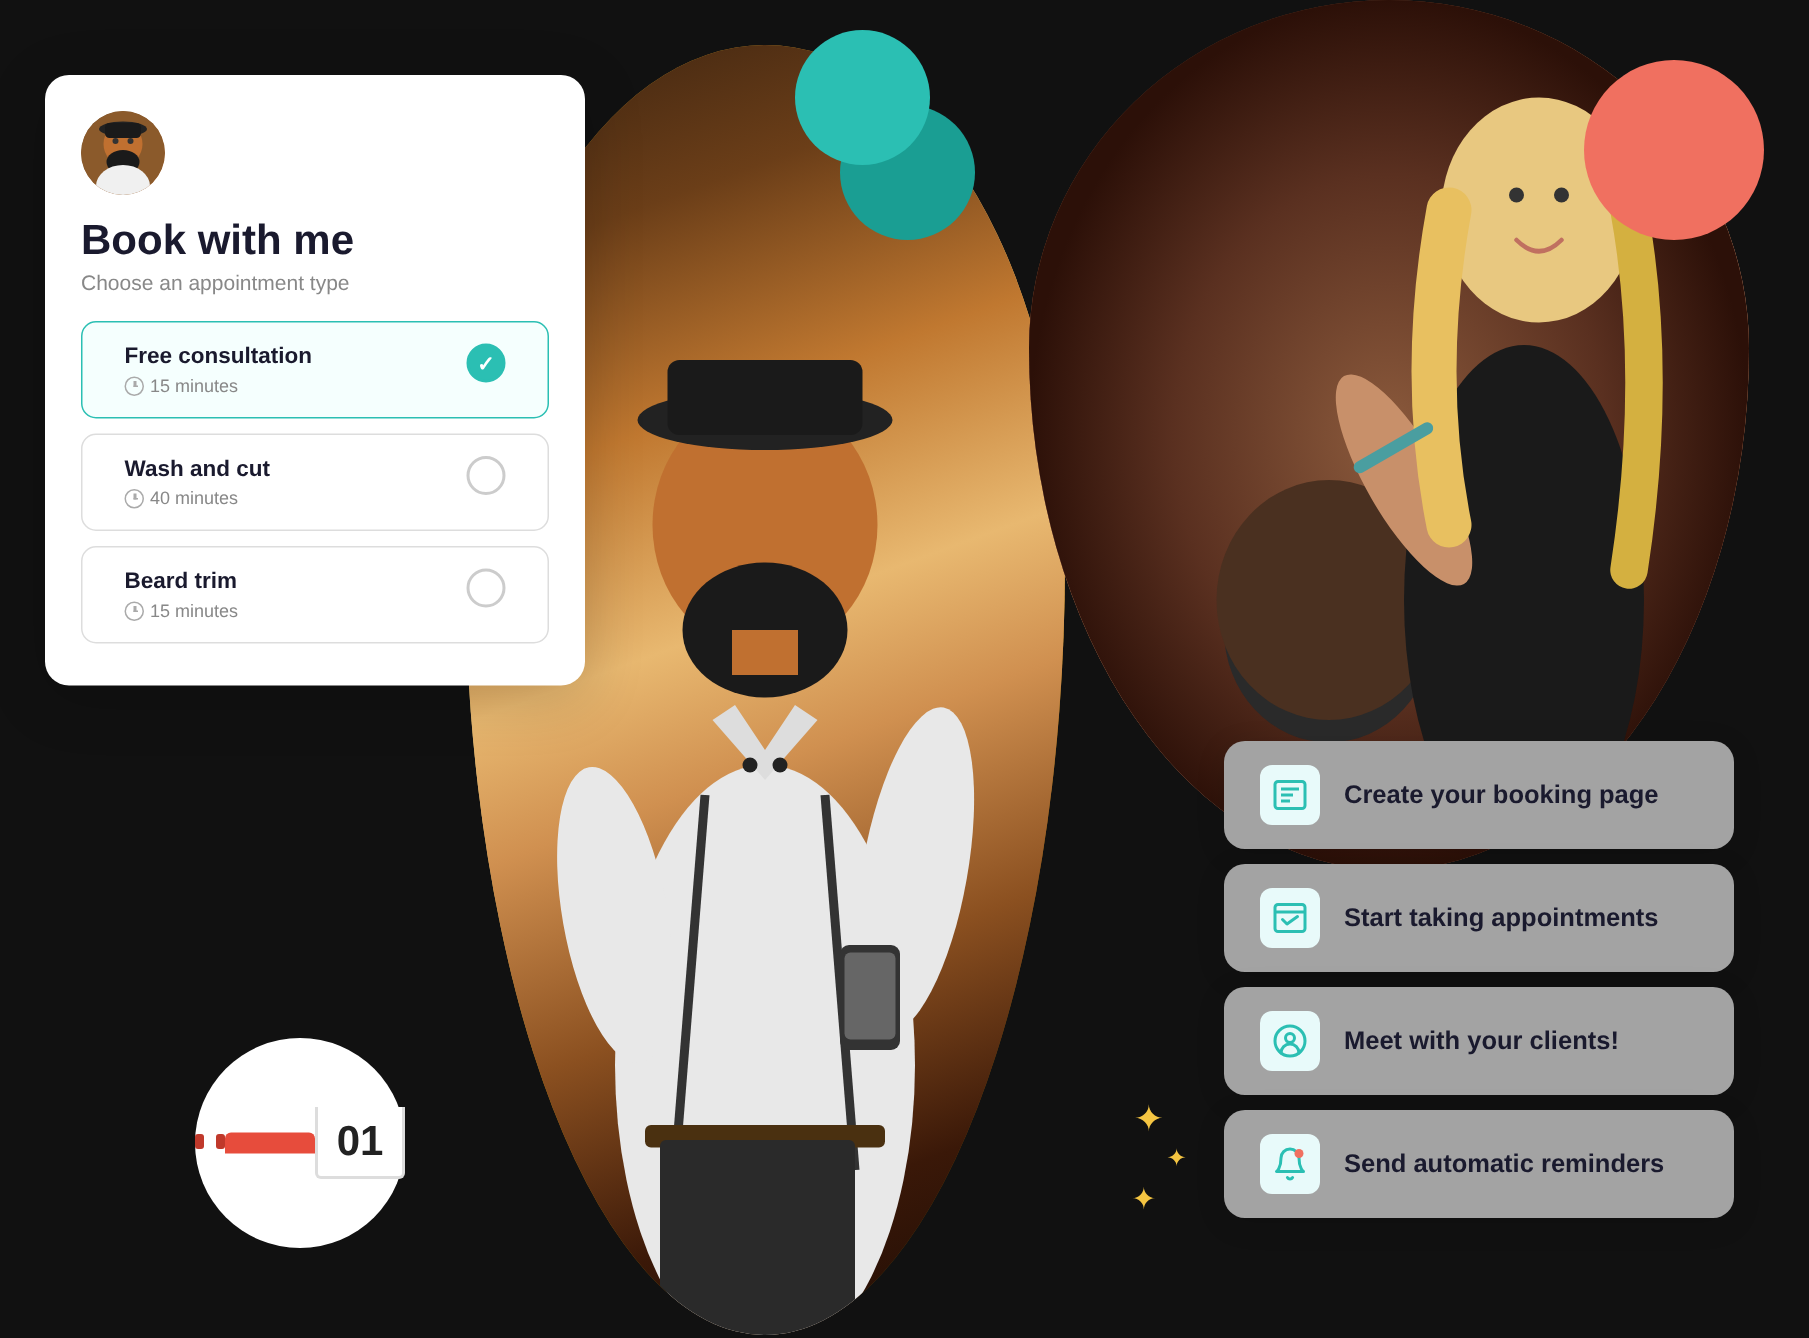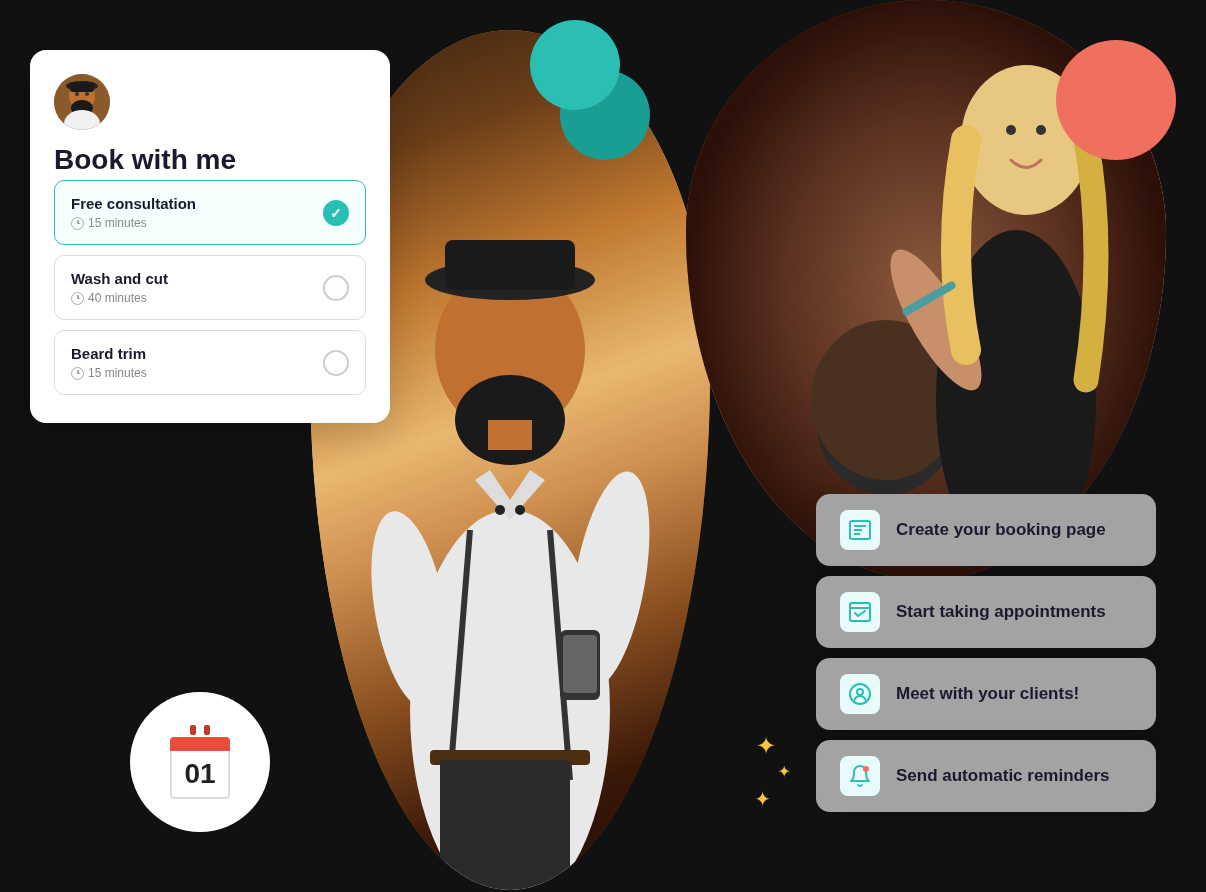"Choose an appointment type" p.book-subtitle { html: none -> <p>Choose an appointment type</p> }
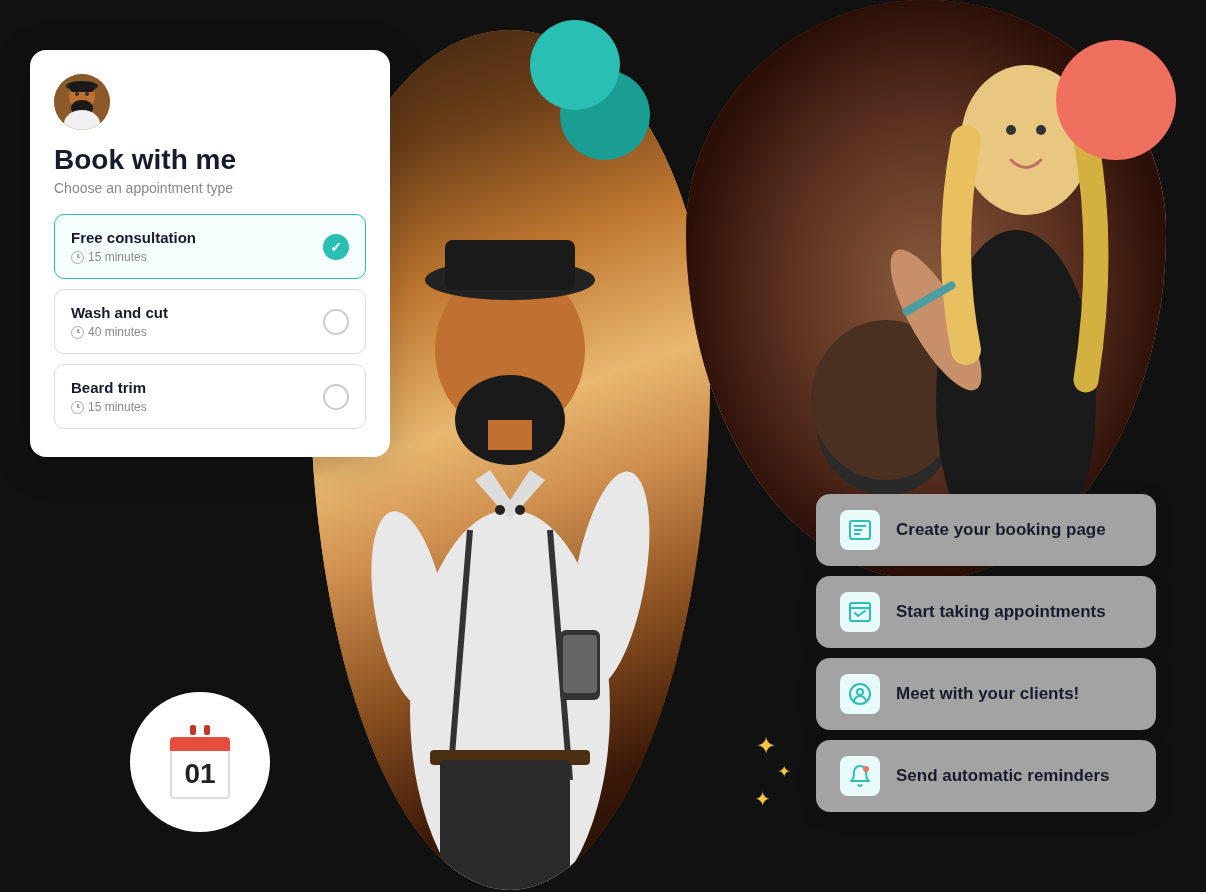"Free consultation" .appointment-item { align-items: center -> none; padding: 14px 16px -> 14px 28px }
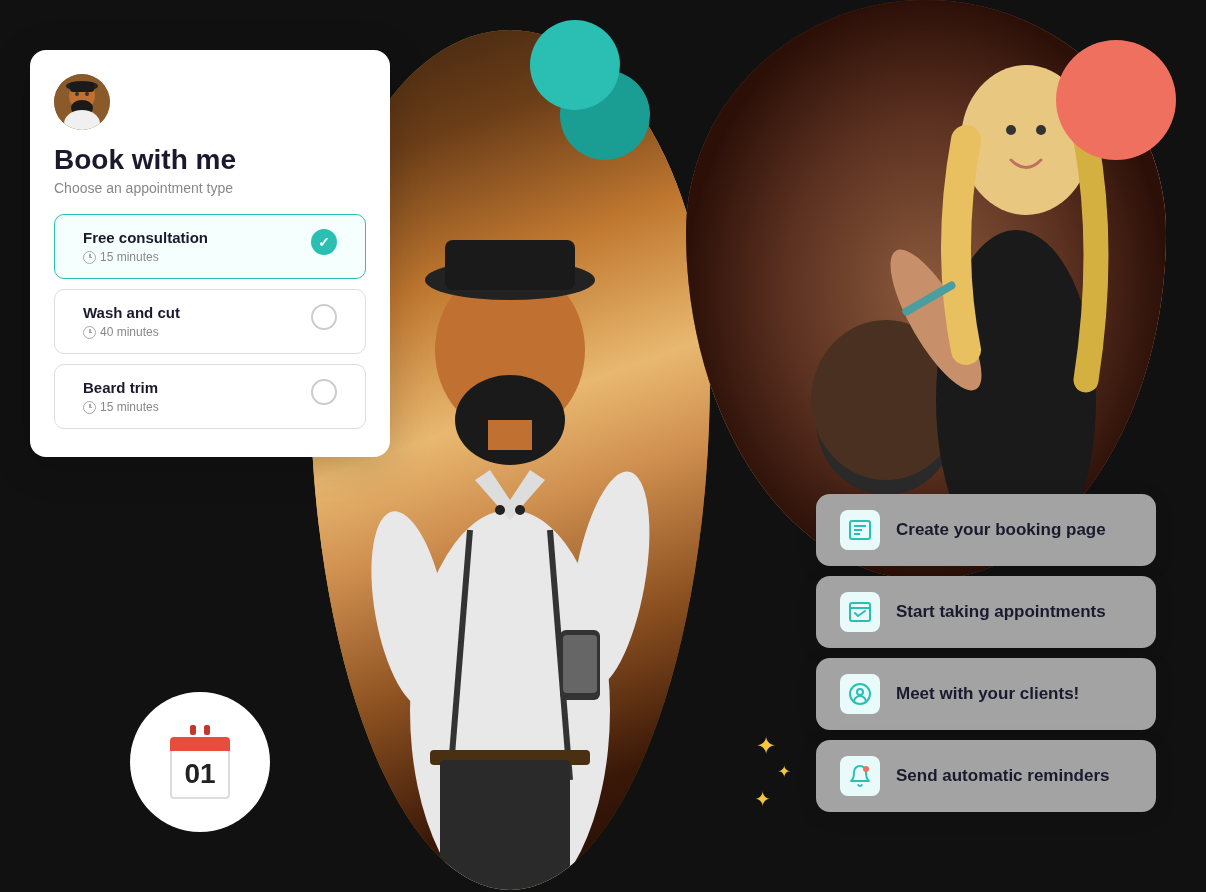"01" .calendar-icon-wrap { flex-direction: column -> row }
